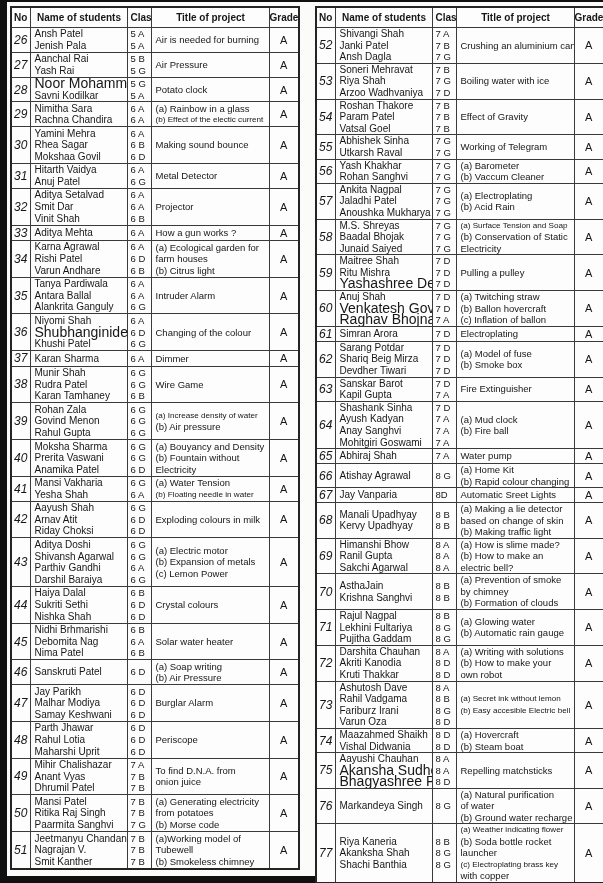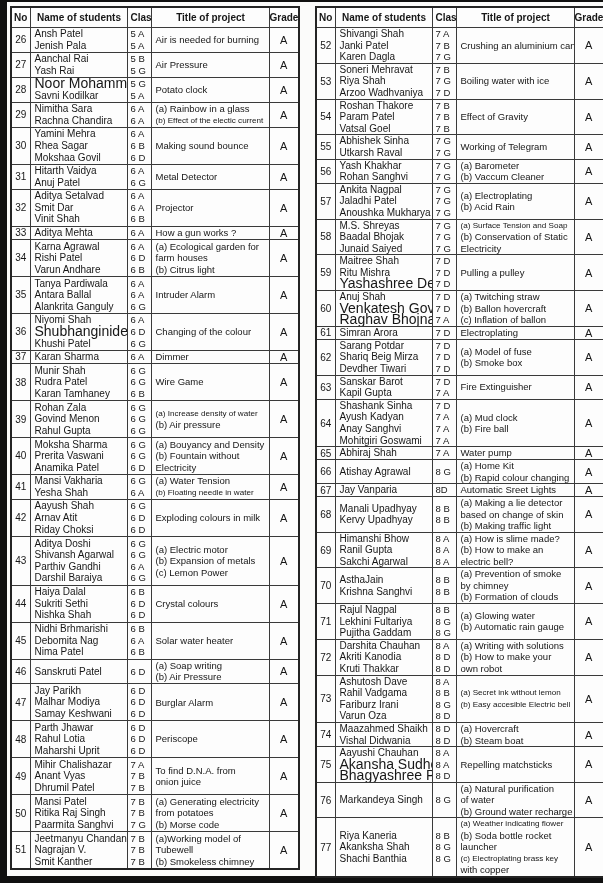"26" td.no-cell { font-size: 10px -> 12px; font-style: none -> italic }
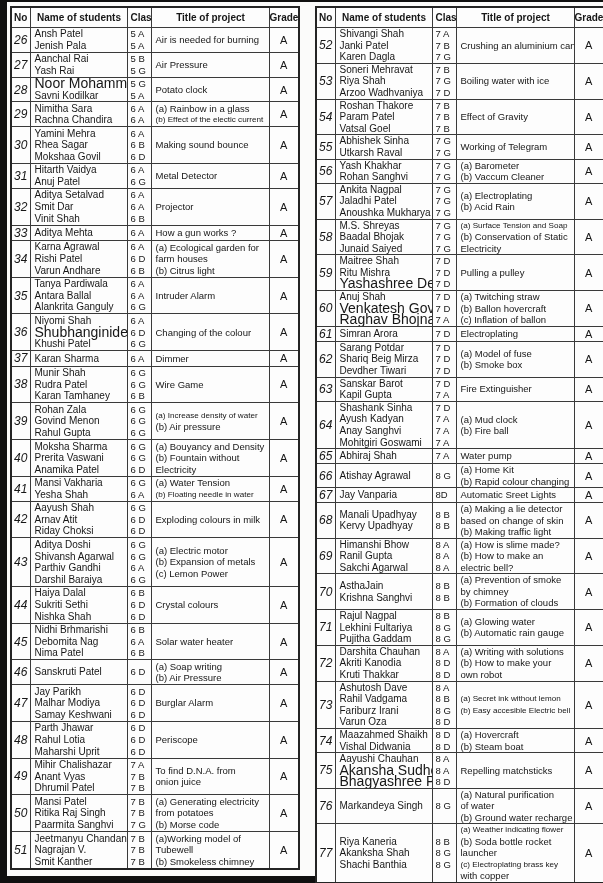"Karen Dagla" div.name-line { text: Karen -> Ansh }
